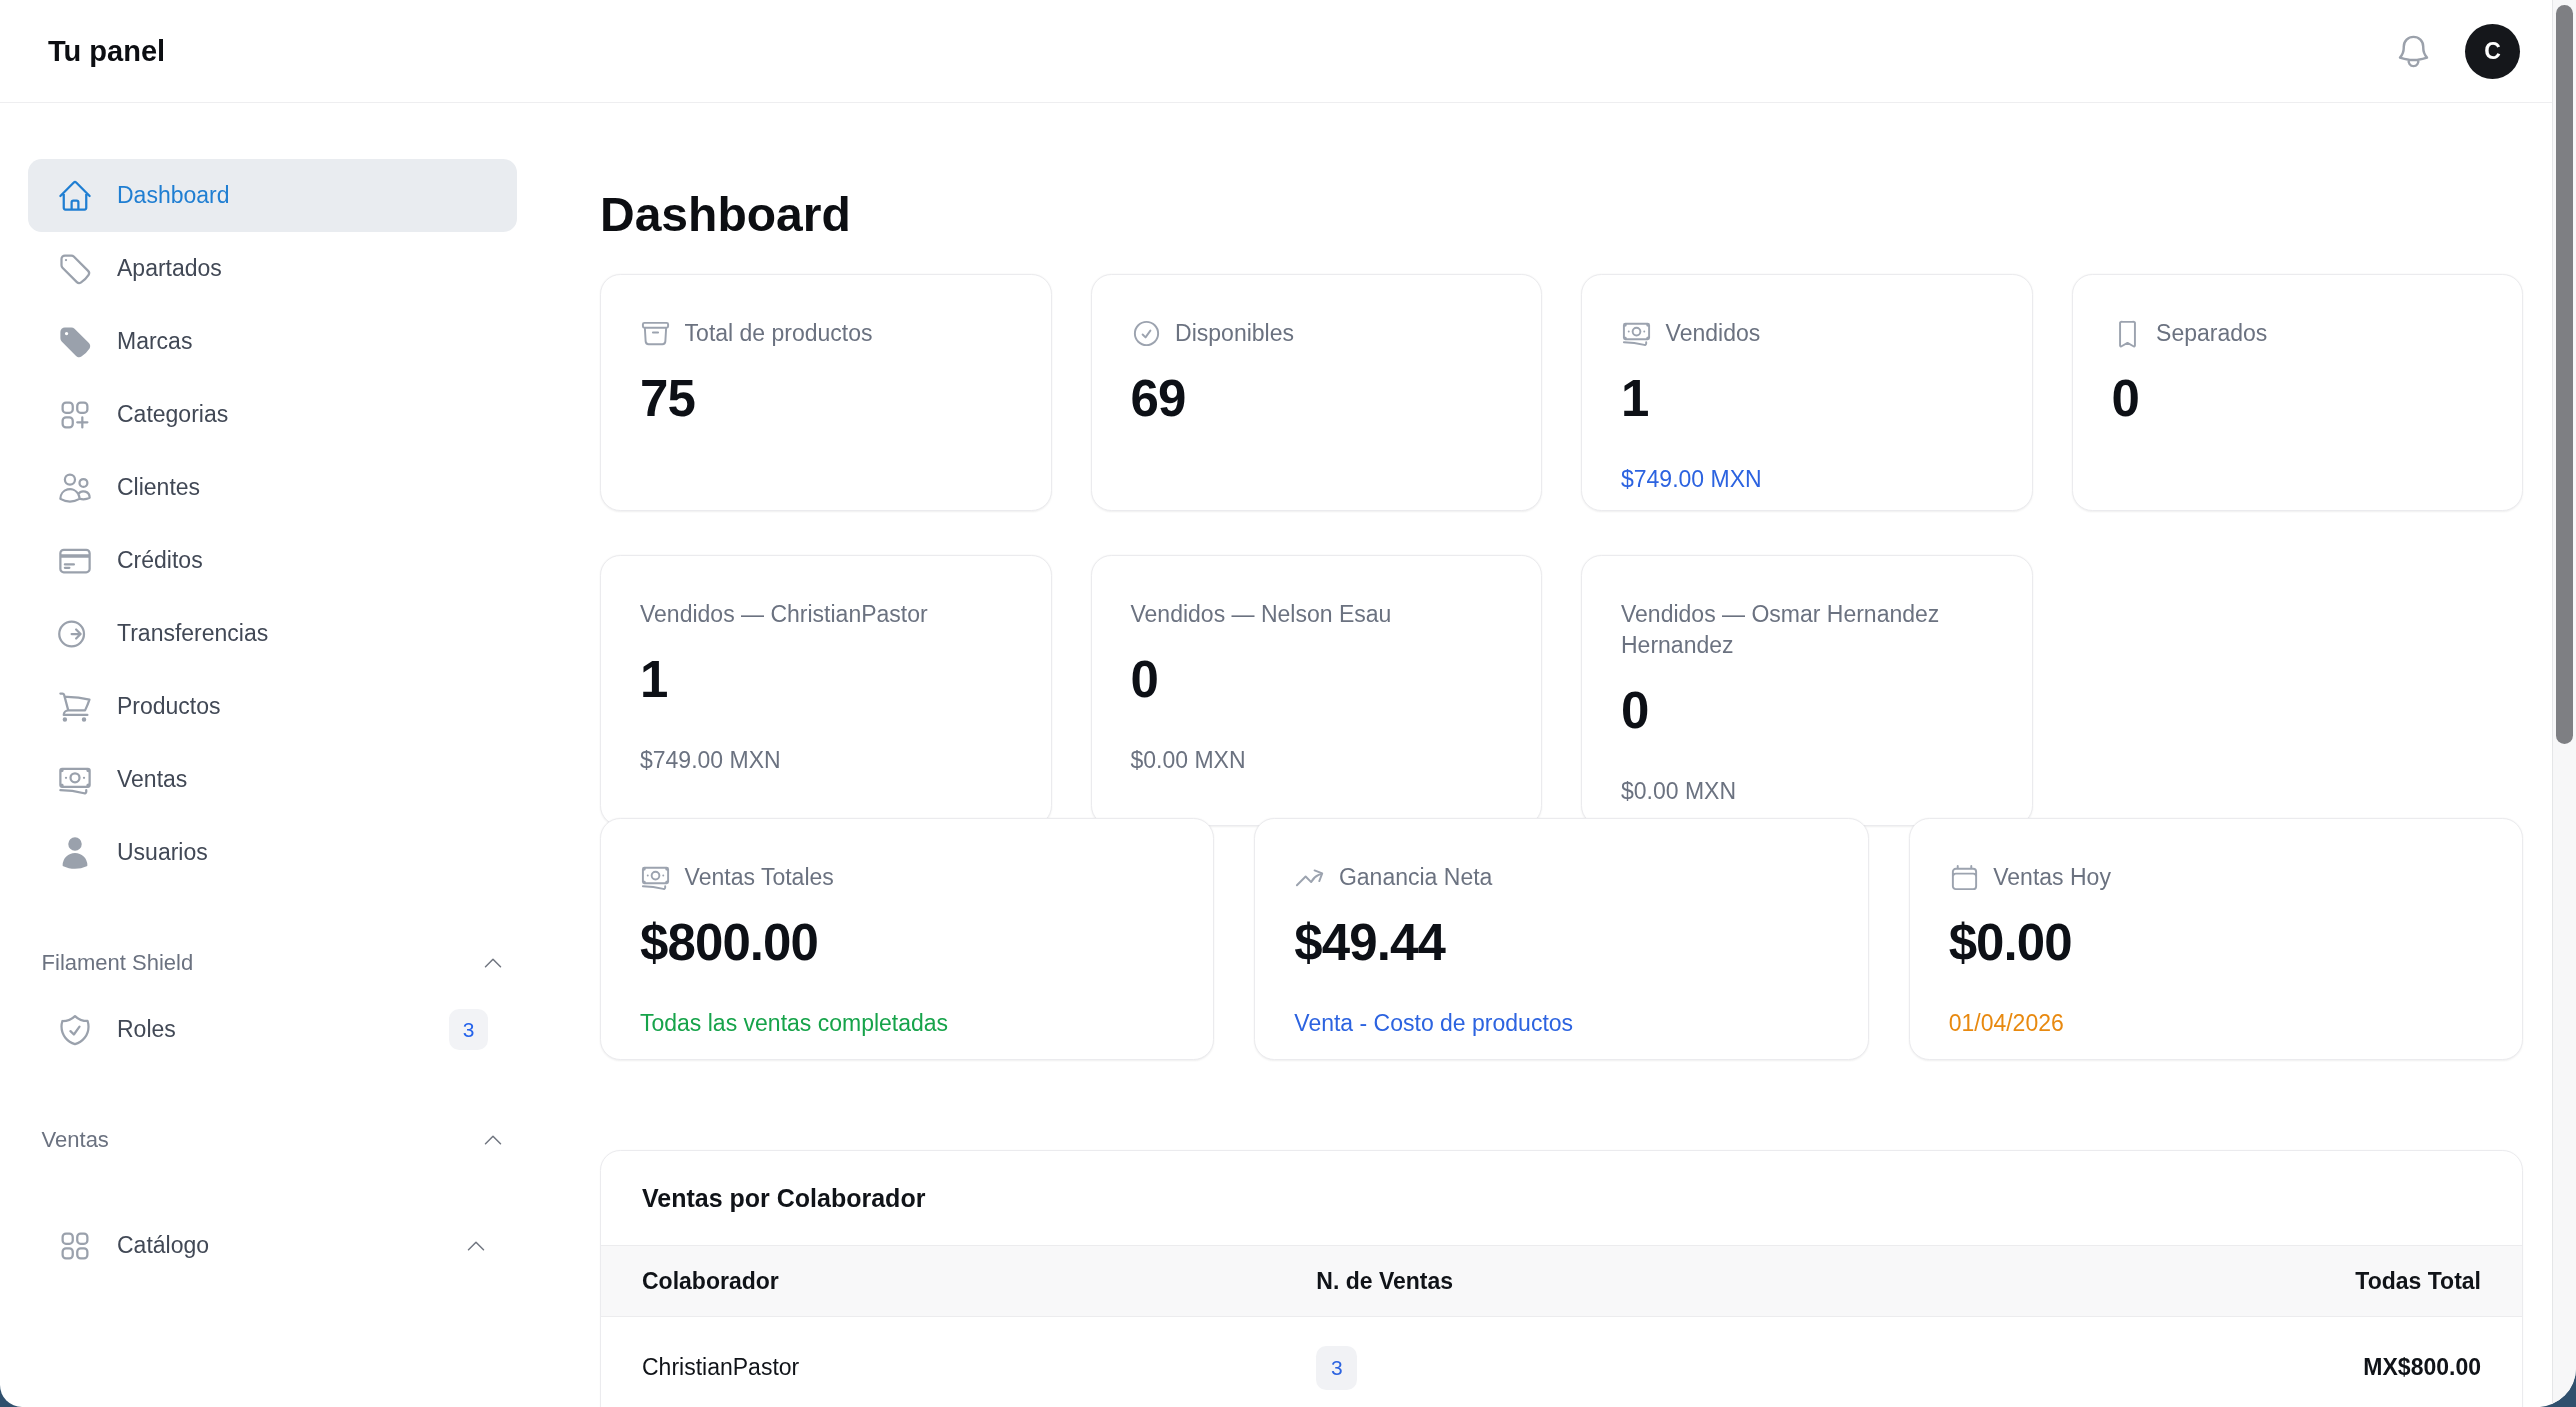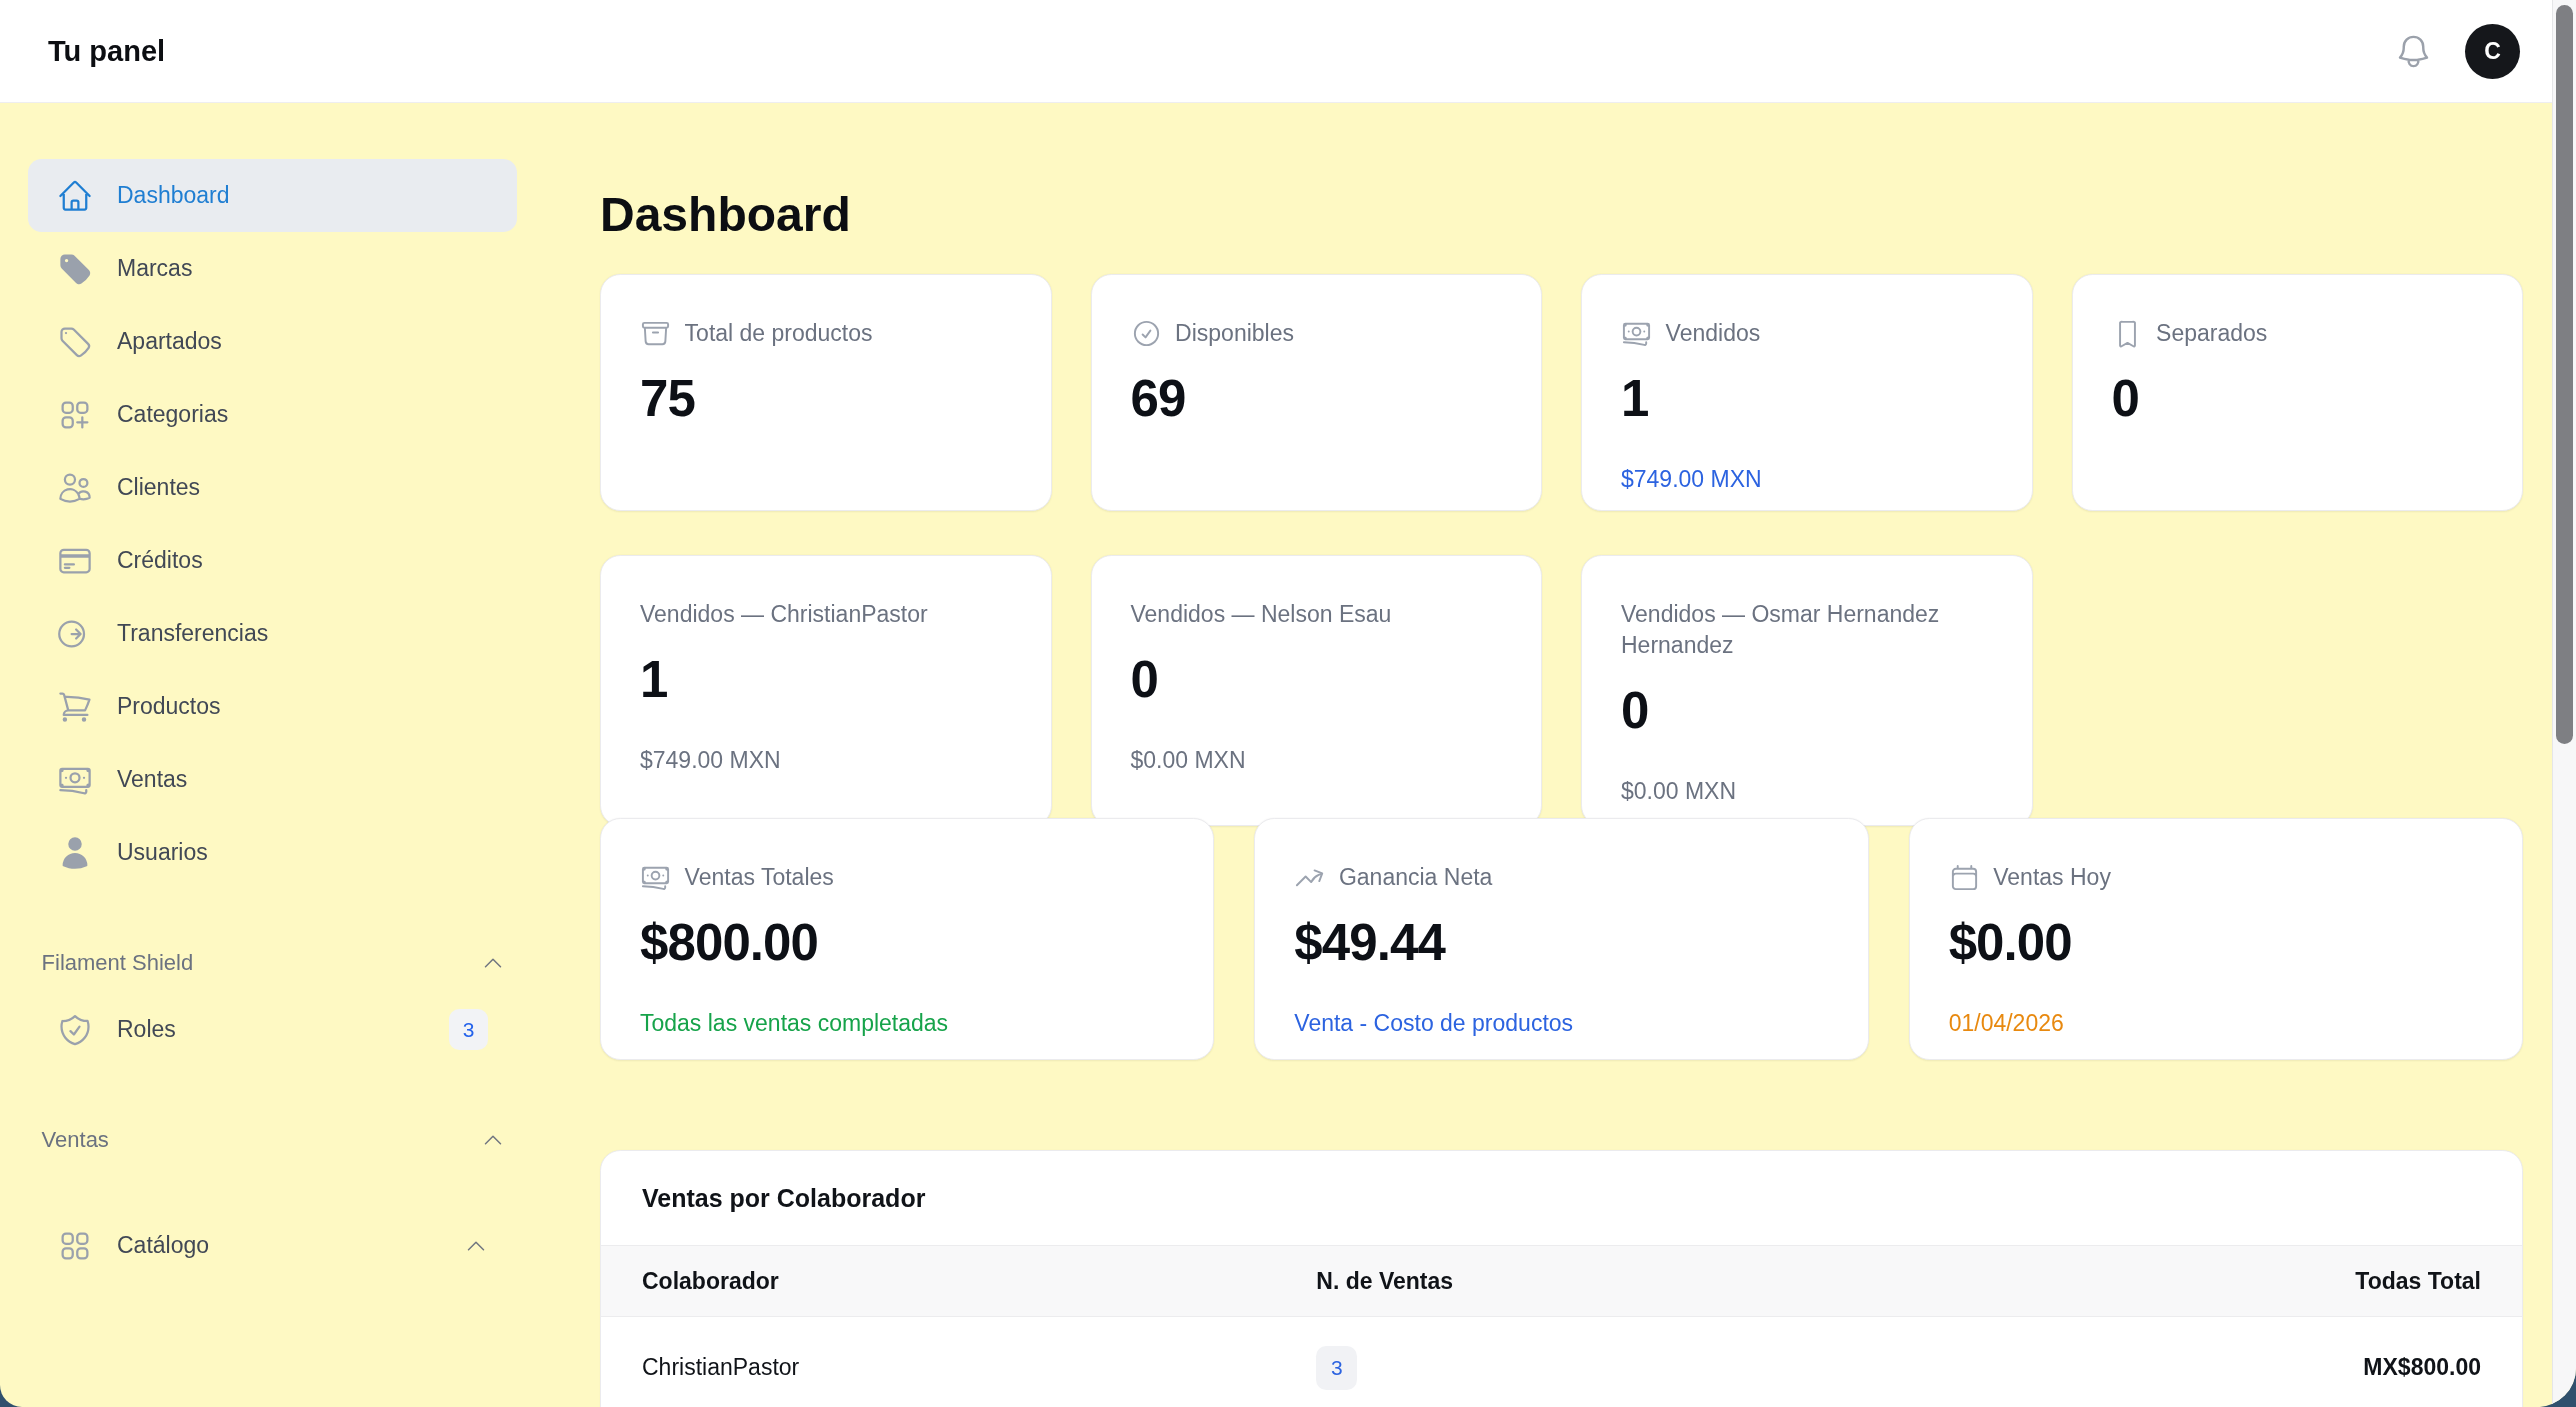"Tu panel" .app { background: #fef9c3 -> #ffffff }
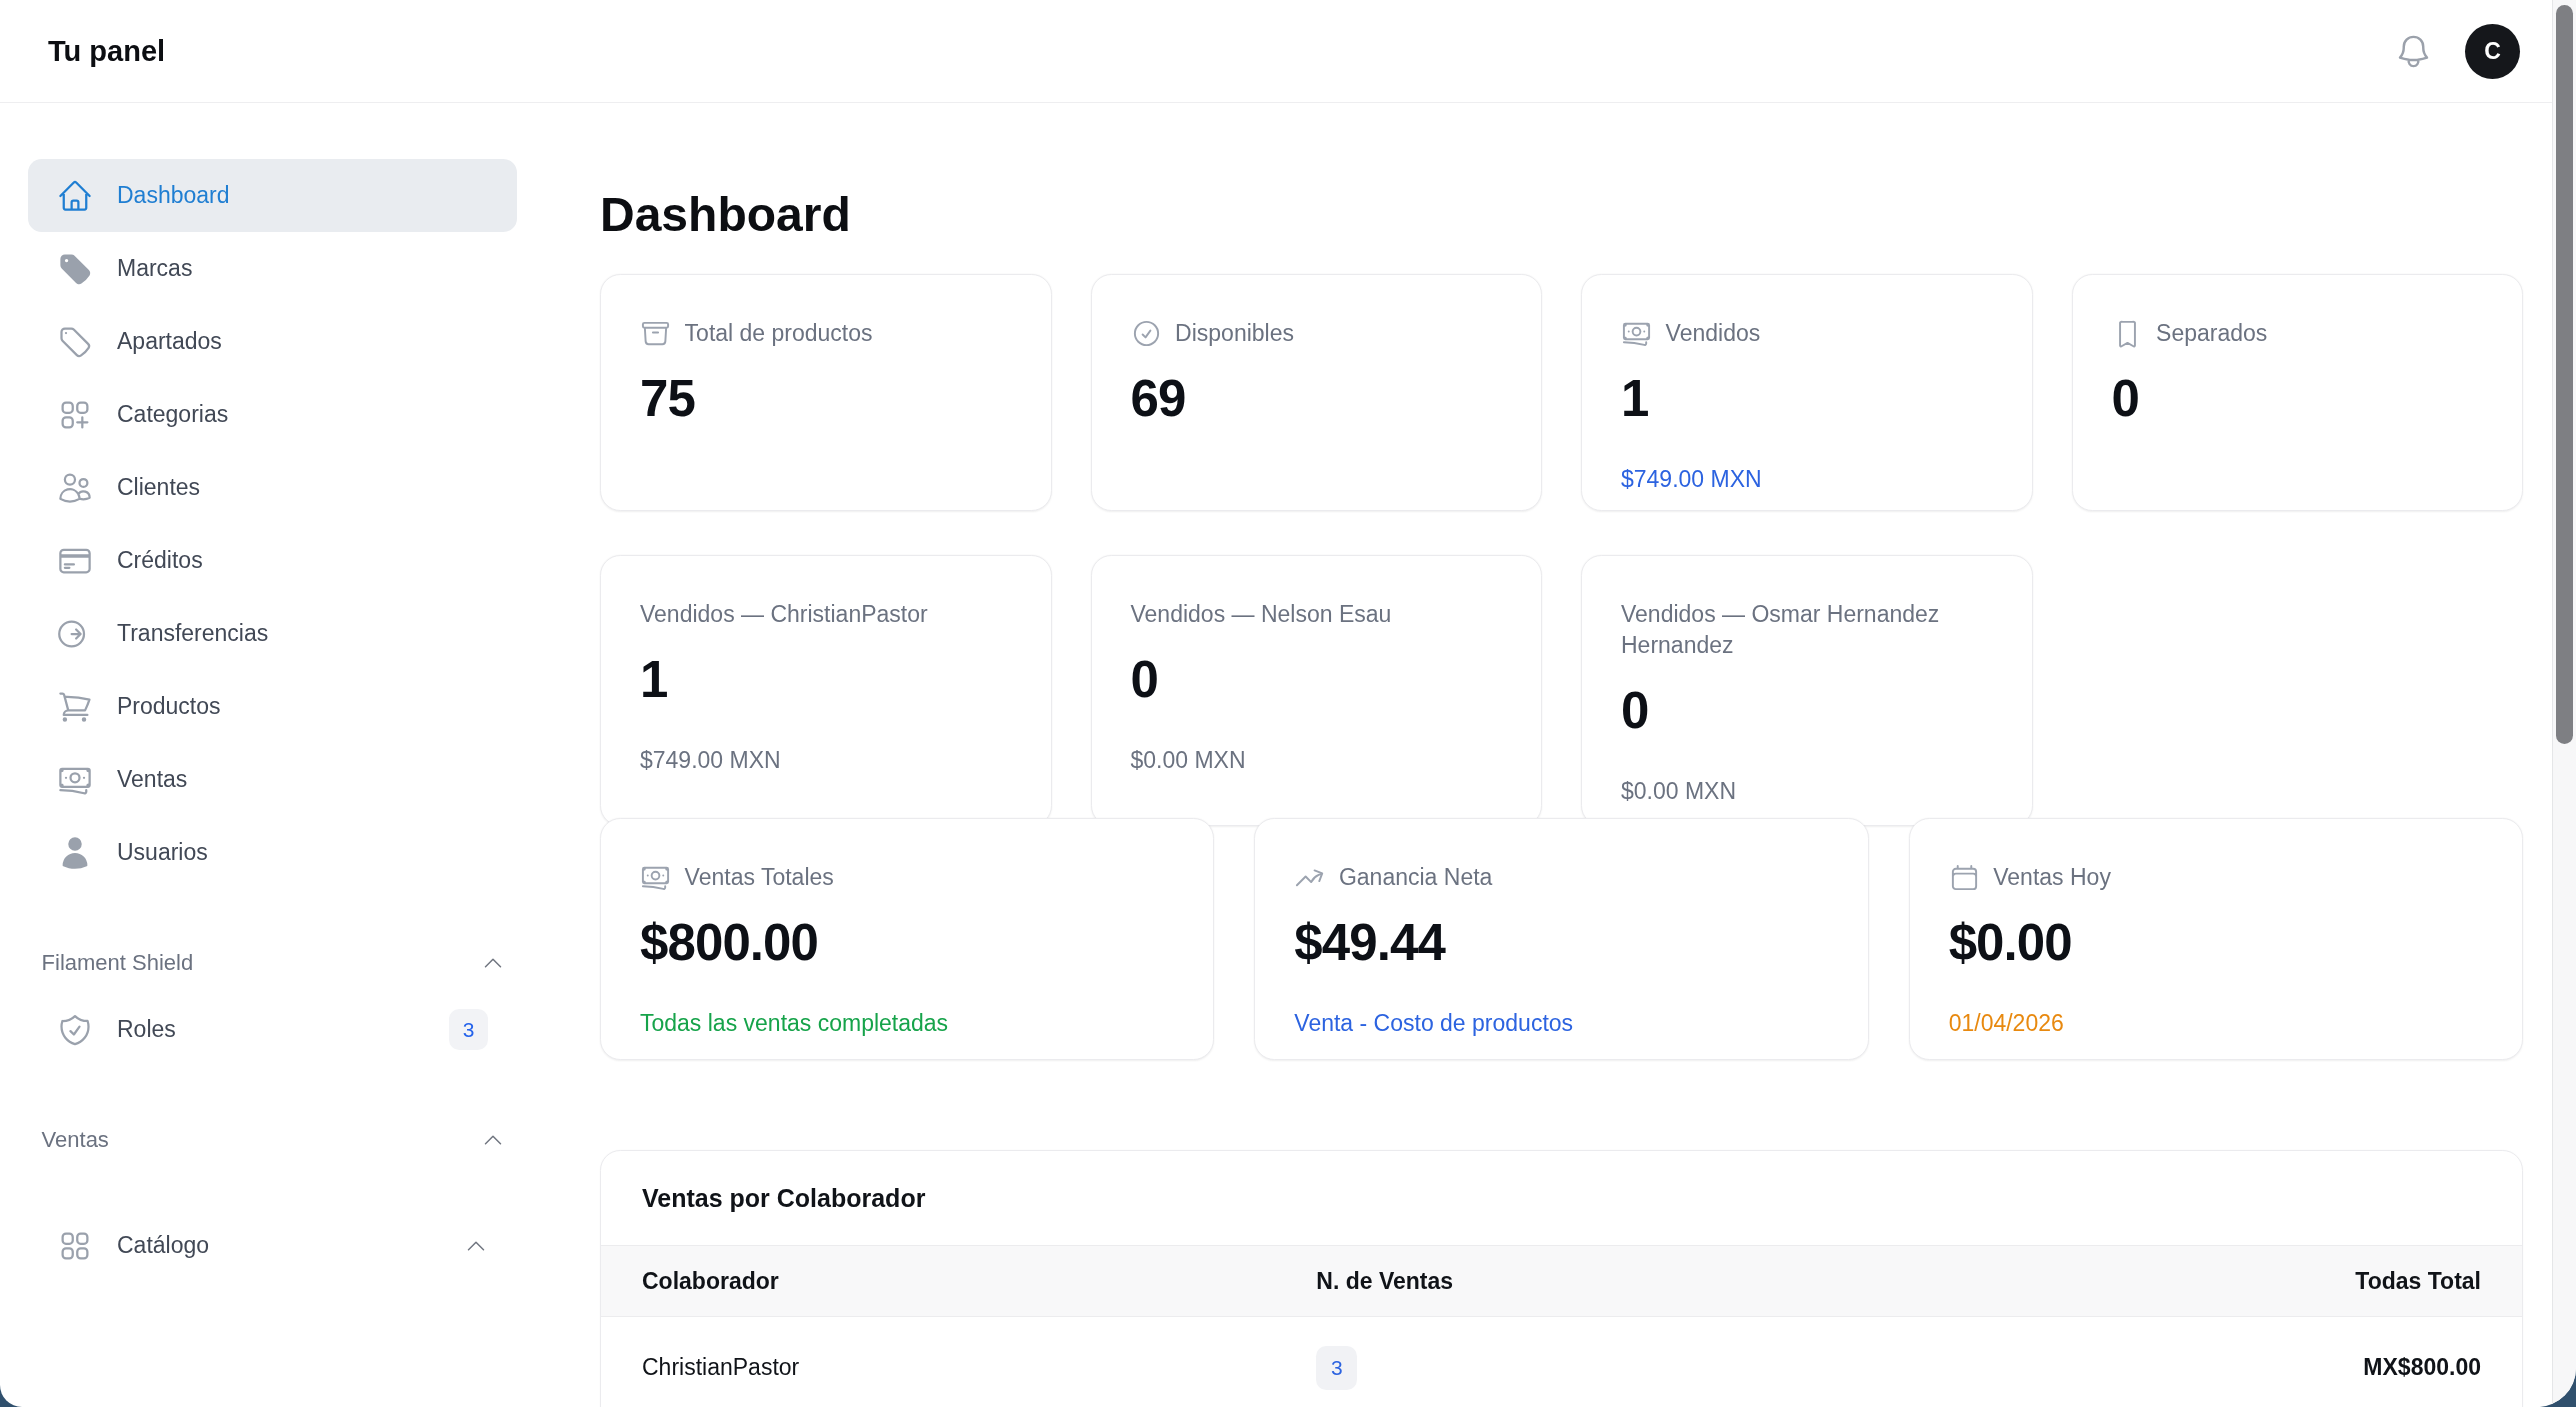"Marcas" div.nav-item { order: before "Apartados" -> after "Apartados" }
